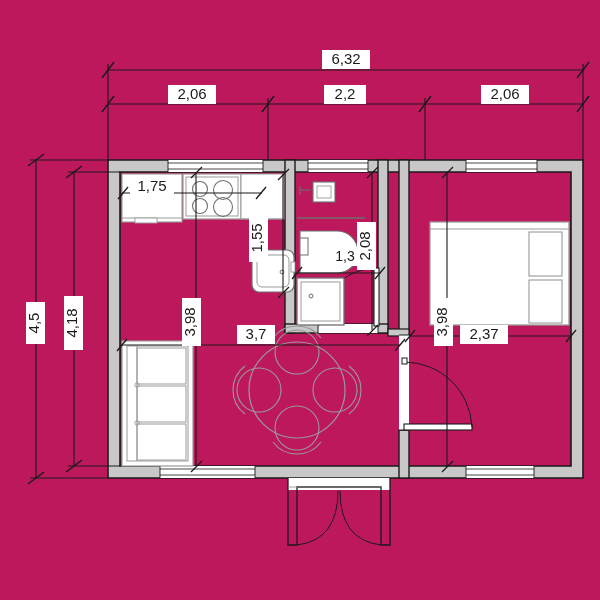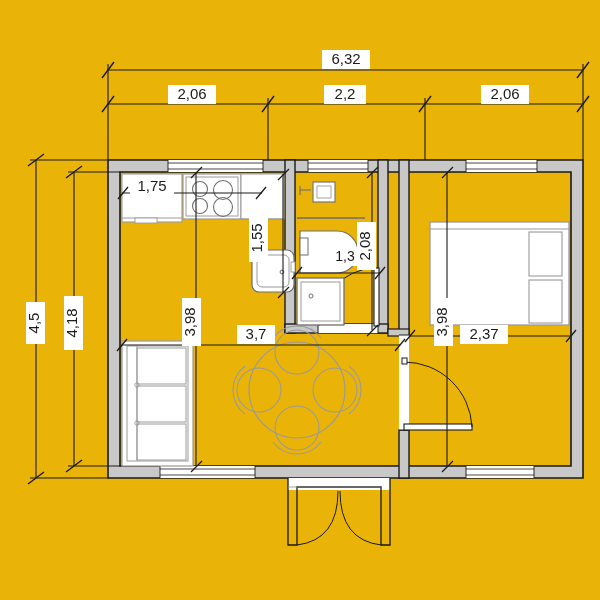"6,32" #plan { background: #eab308 -> #be185d }
